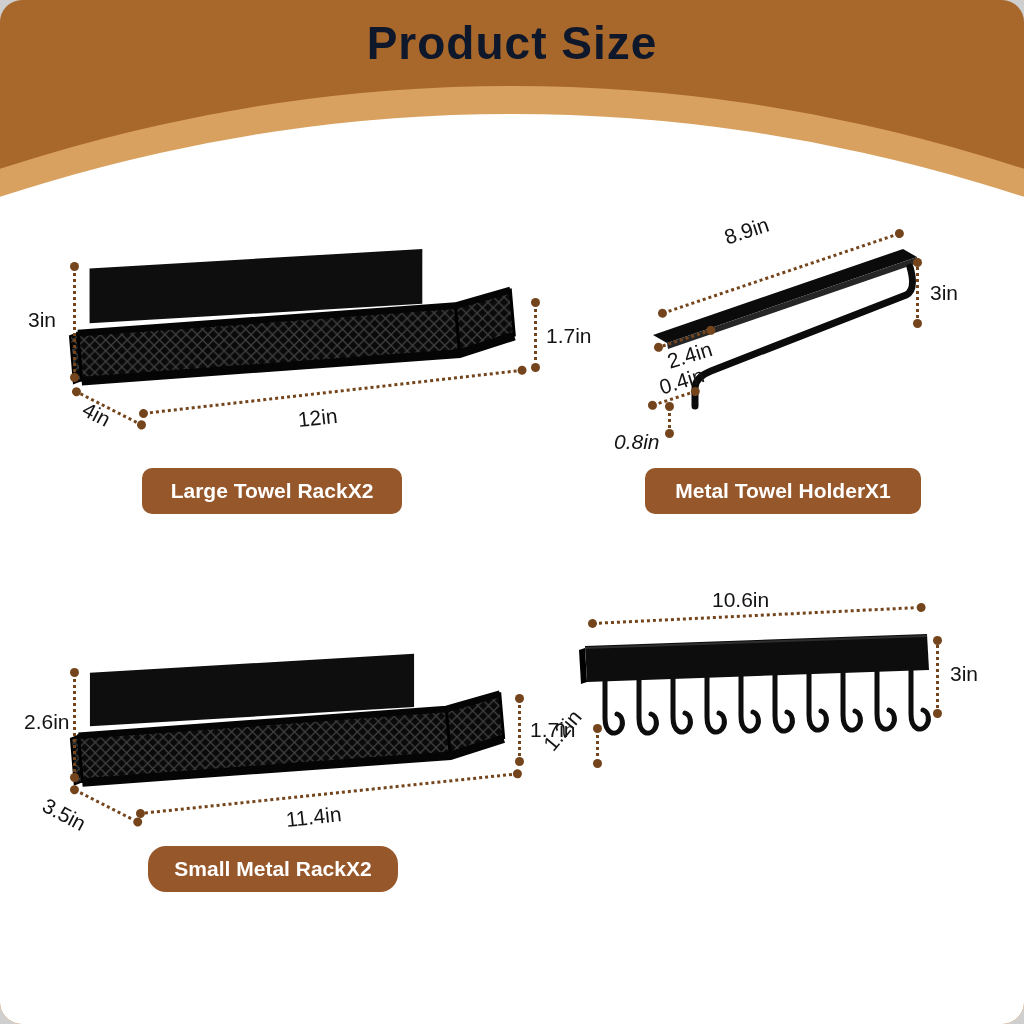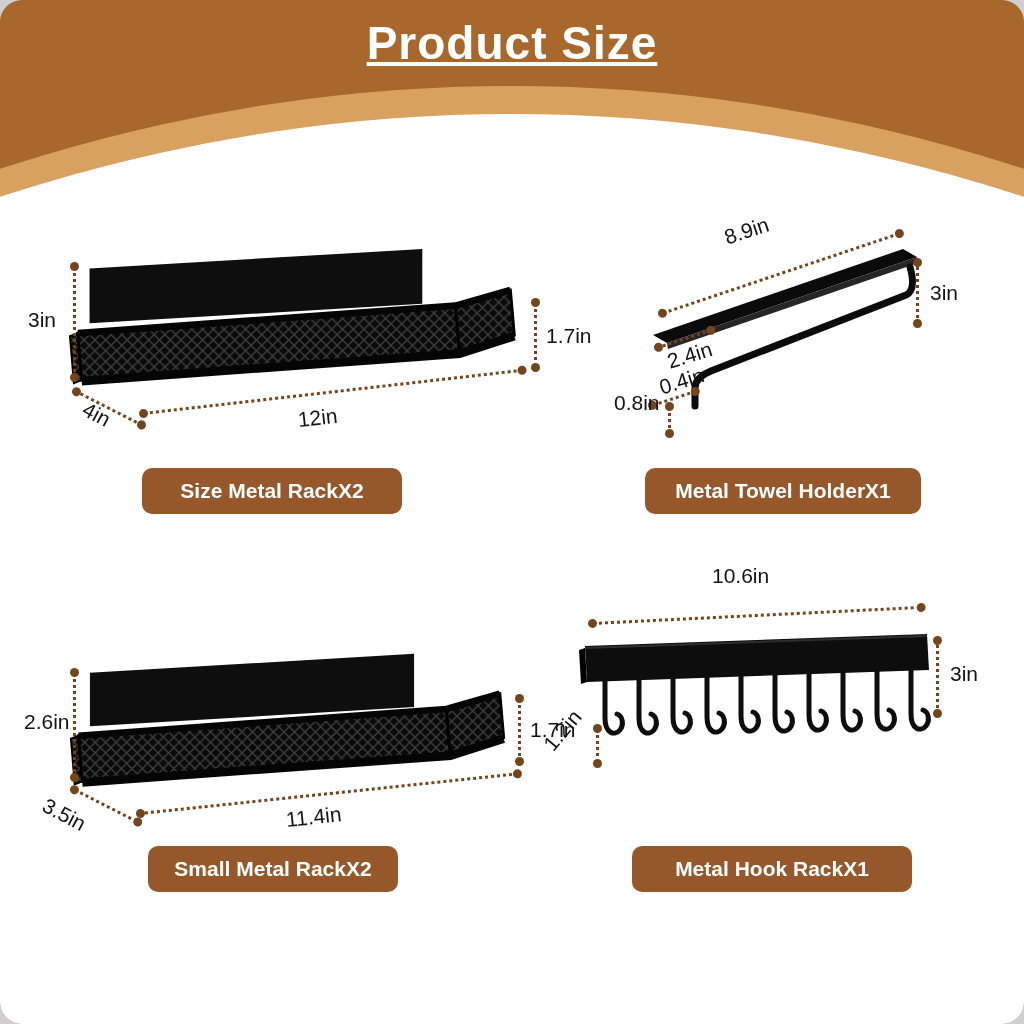"Product Size" .title { color: #ffffff -> #0f172a; text-decoration: underline -> none }
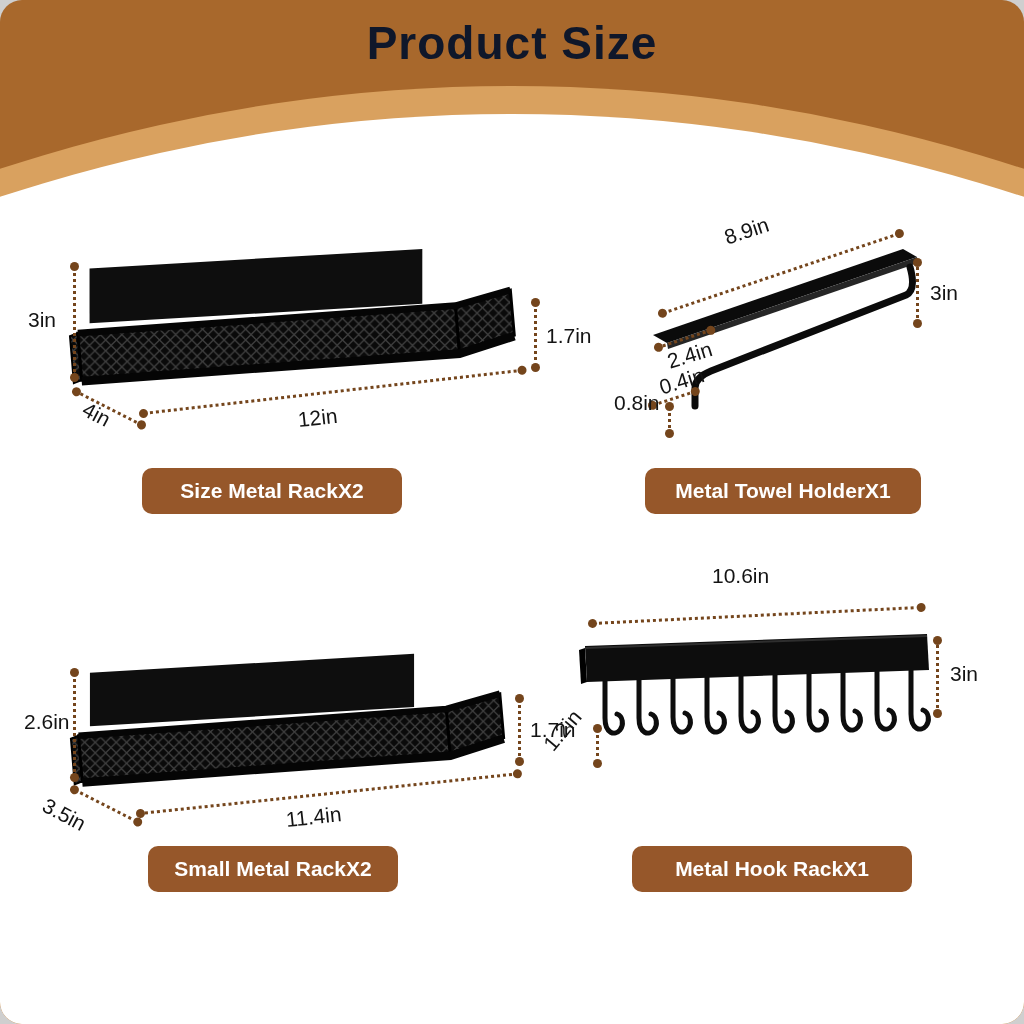"0.8in" div.dim { font-style: none -> italic; top: 391px -> 430px }
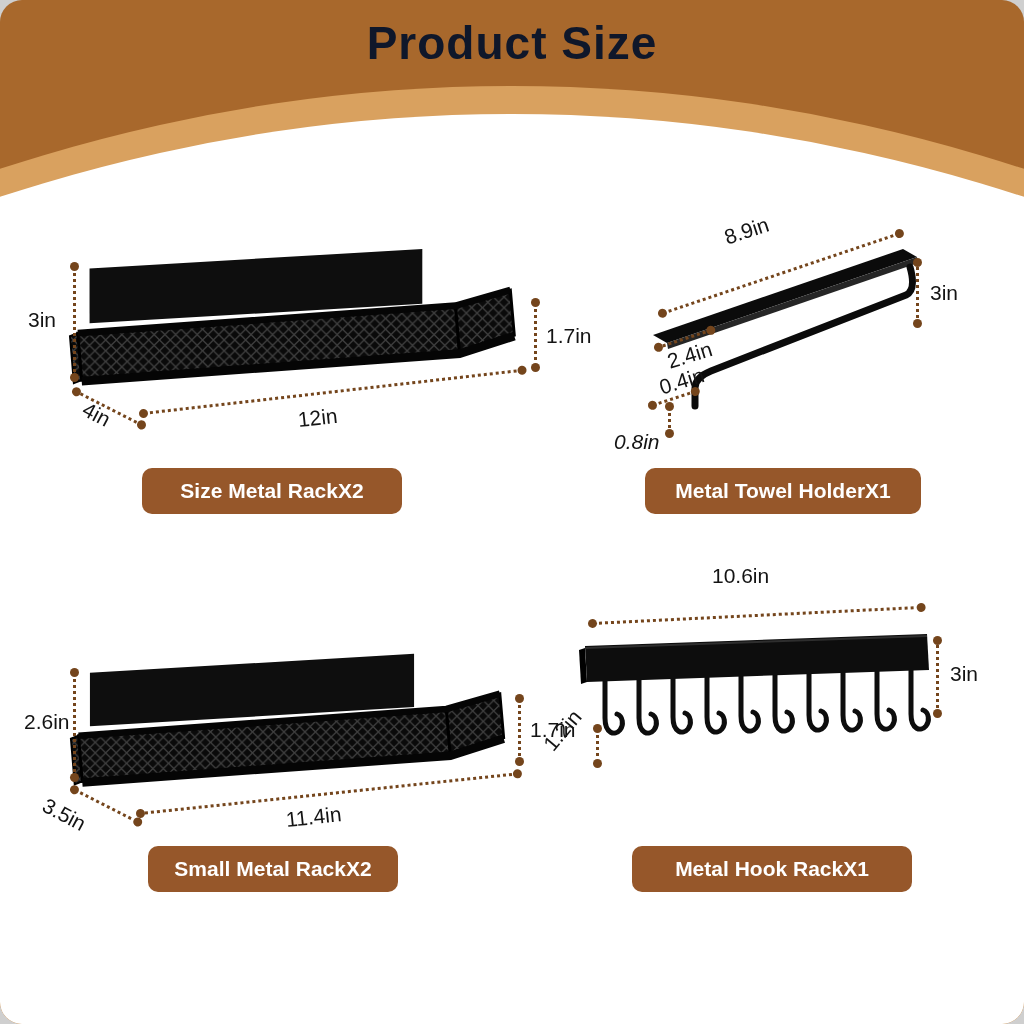"Size Metal RackX2" div.pill { text: Size Metal -> Large Towel }
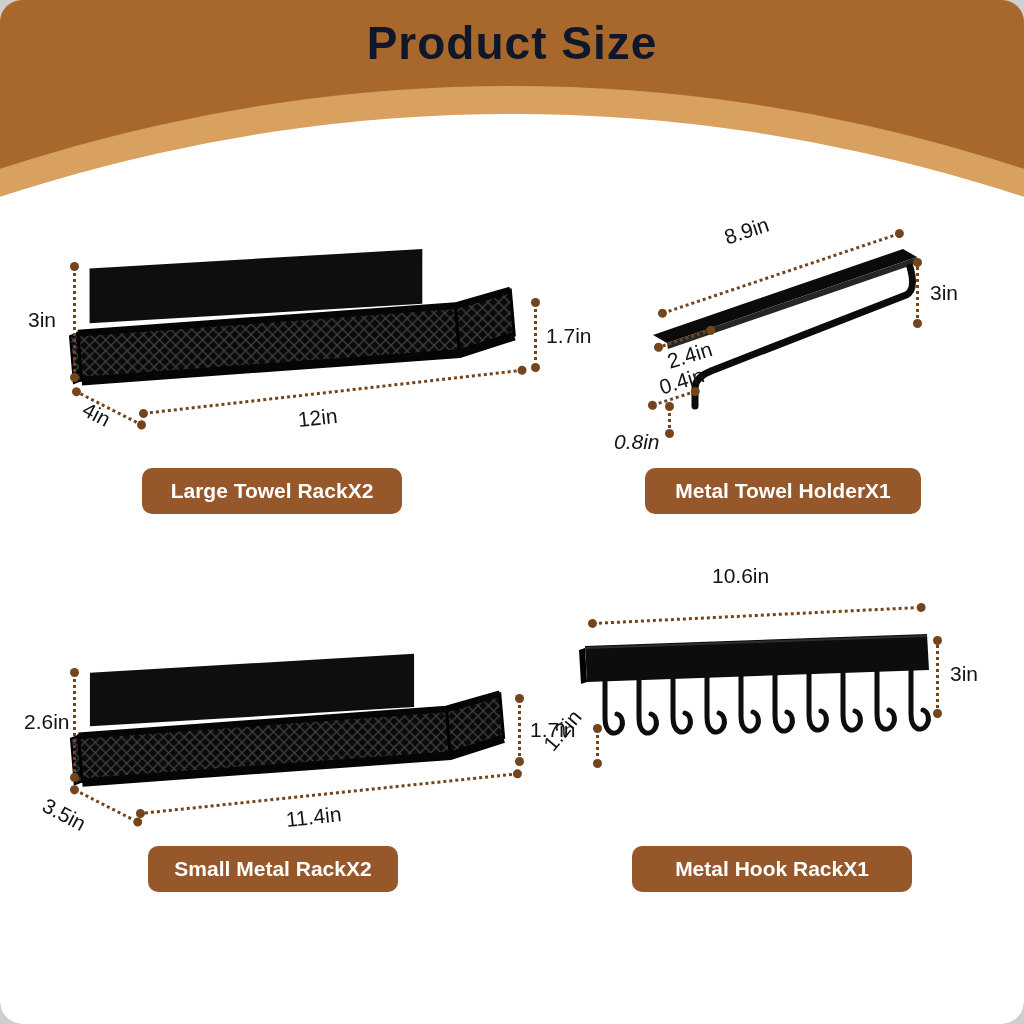"10.6in" div.dim { top: 564px -> 588px }
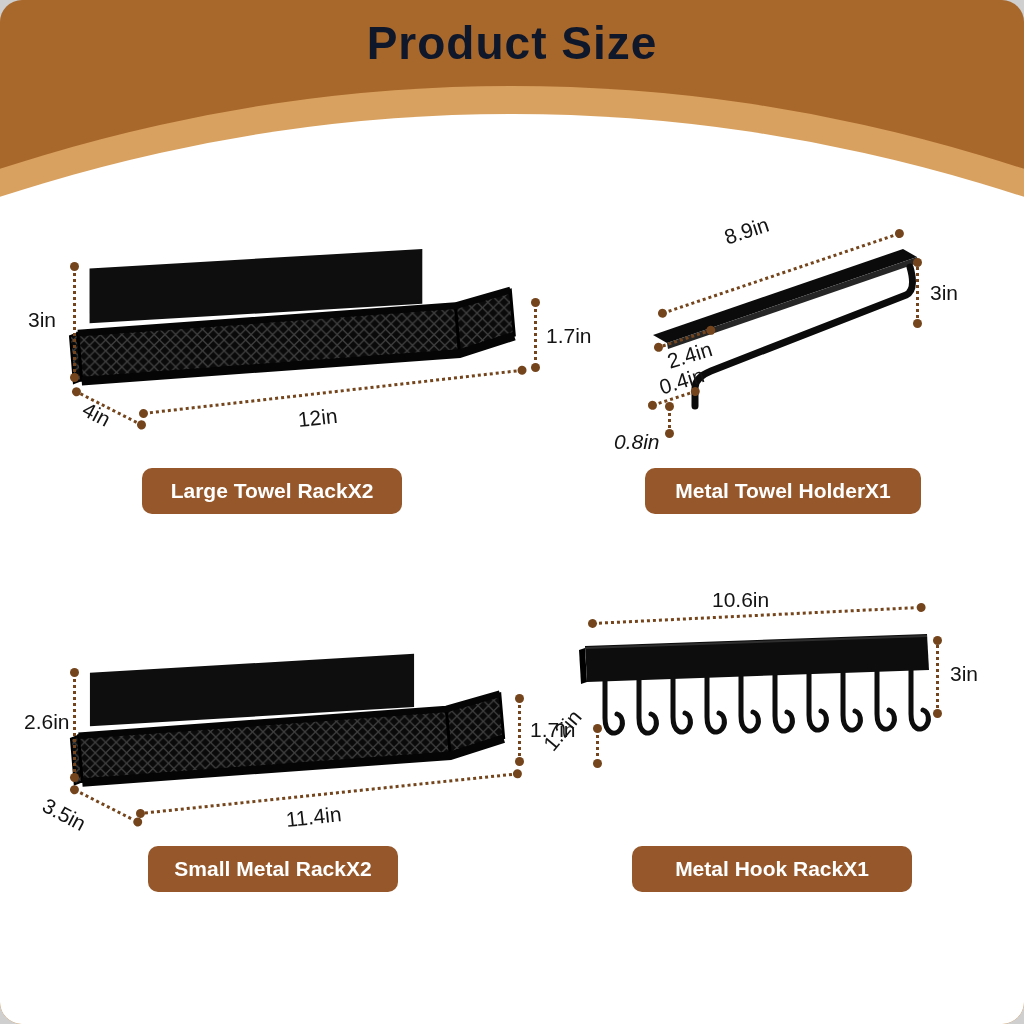"Small Metal RackX2" div.pill { border-radius: none -> 18px }
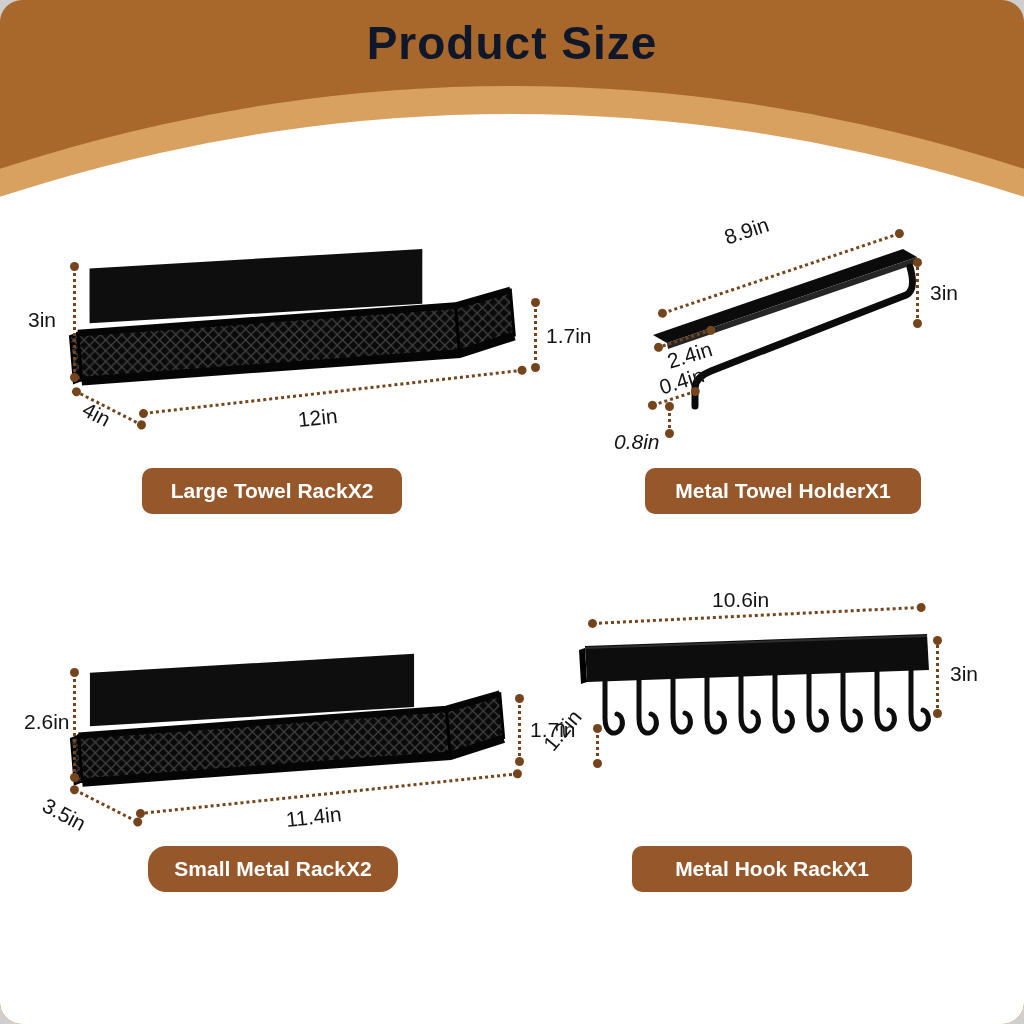"Metal Hook RackX1" div.pill { html: <div>Metal Hook RackX1</div> -> none }
